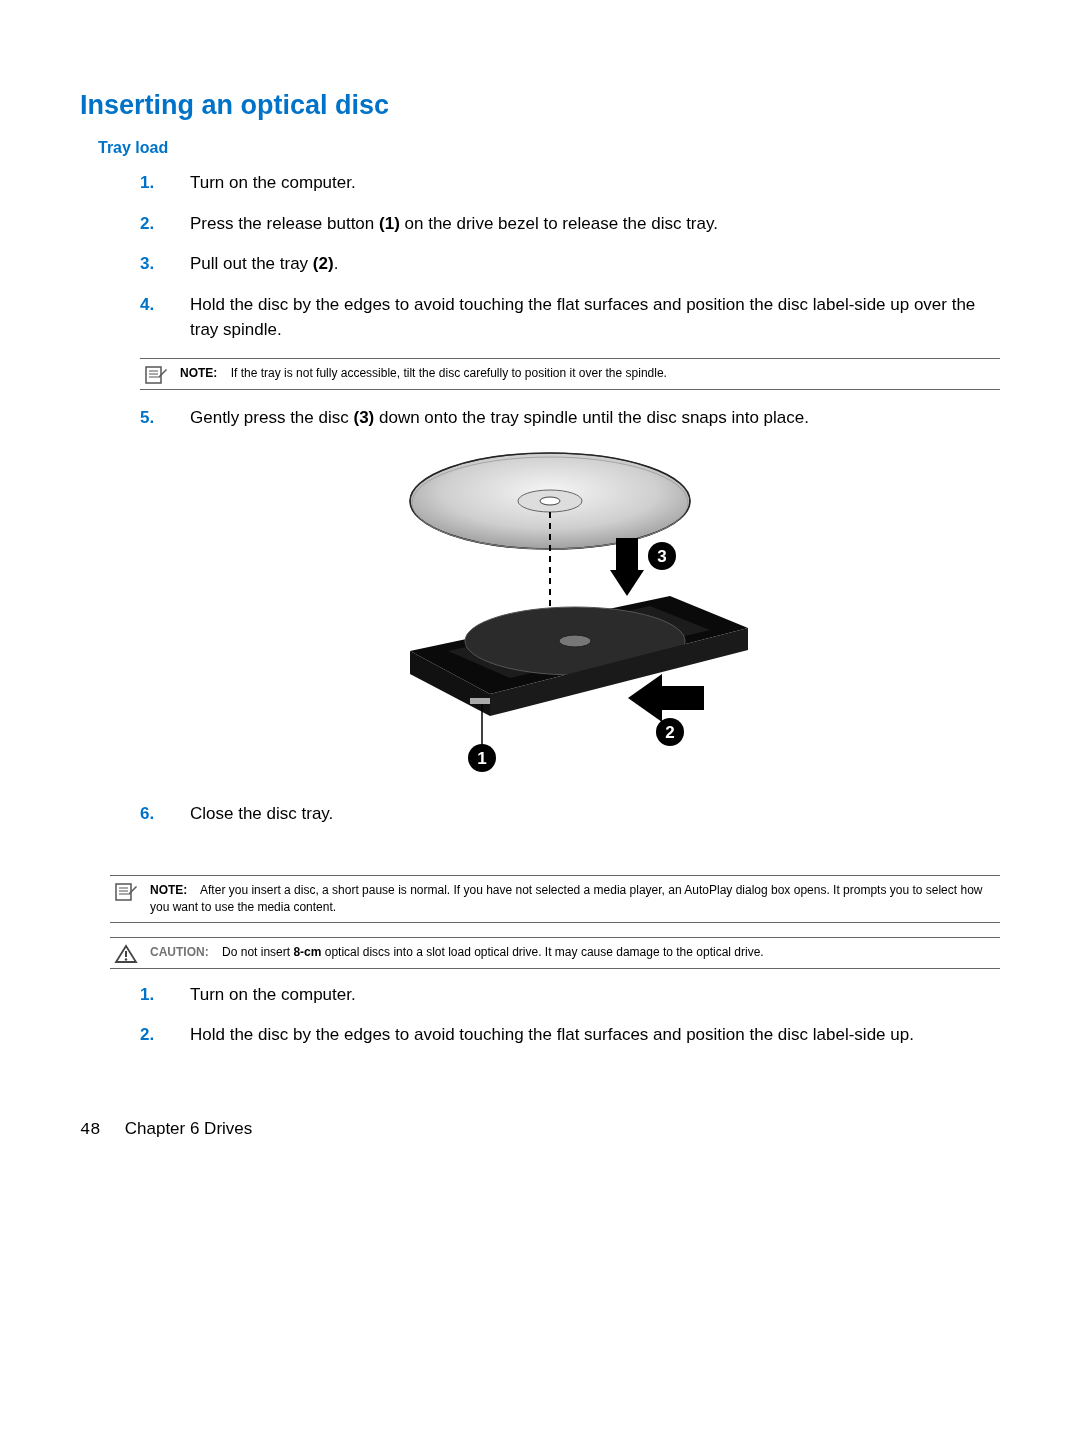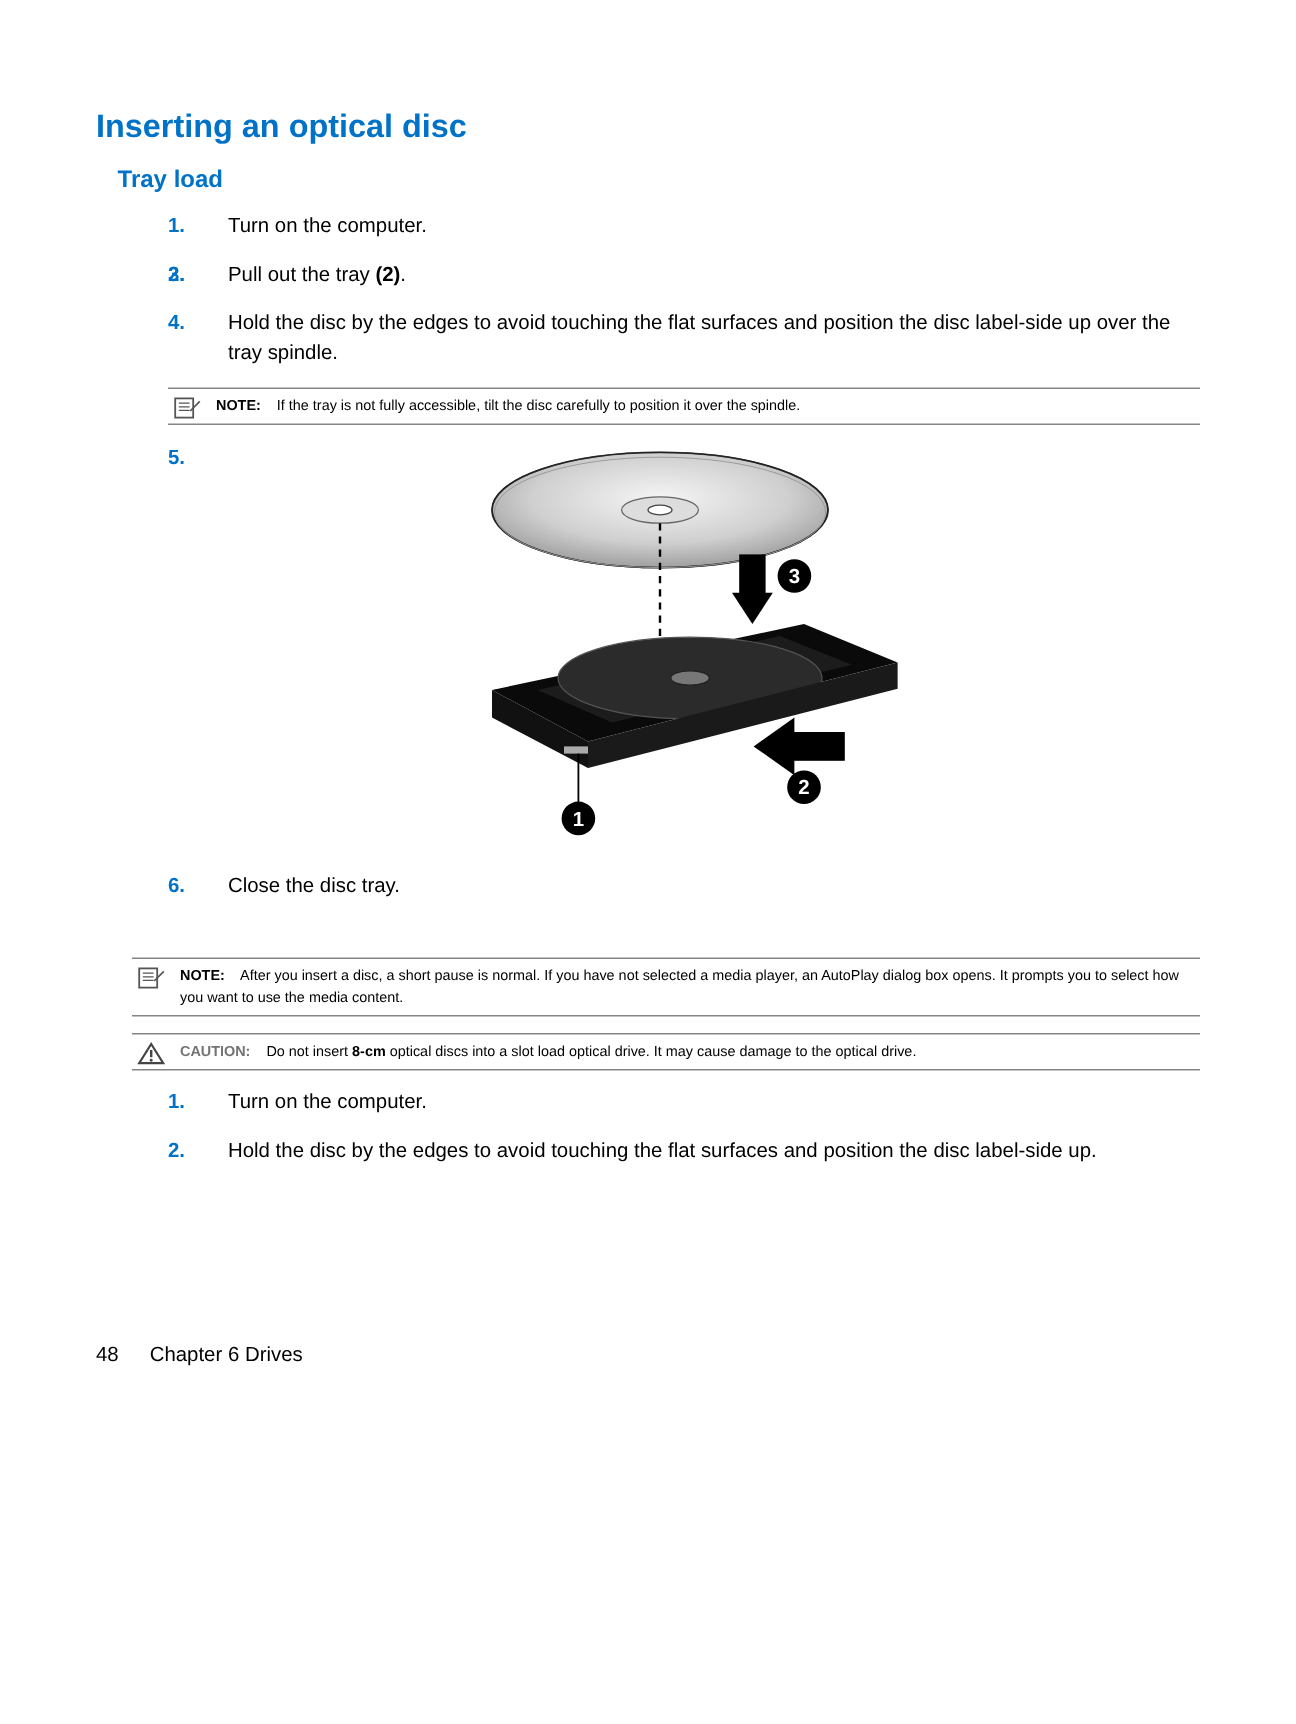"Tray load" h2.sub-heading { font-size: 20px -> 16px }
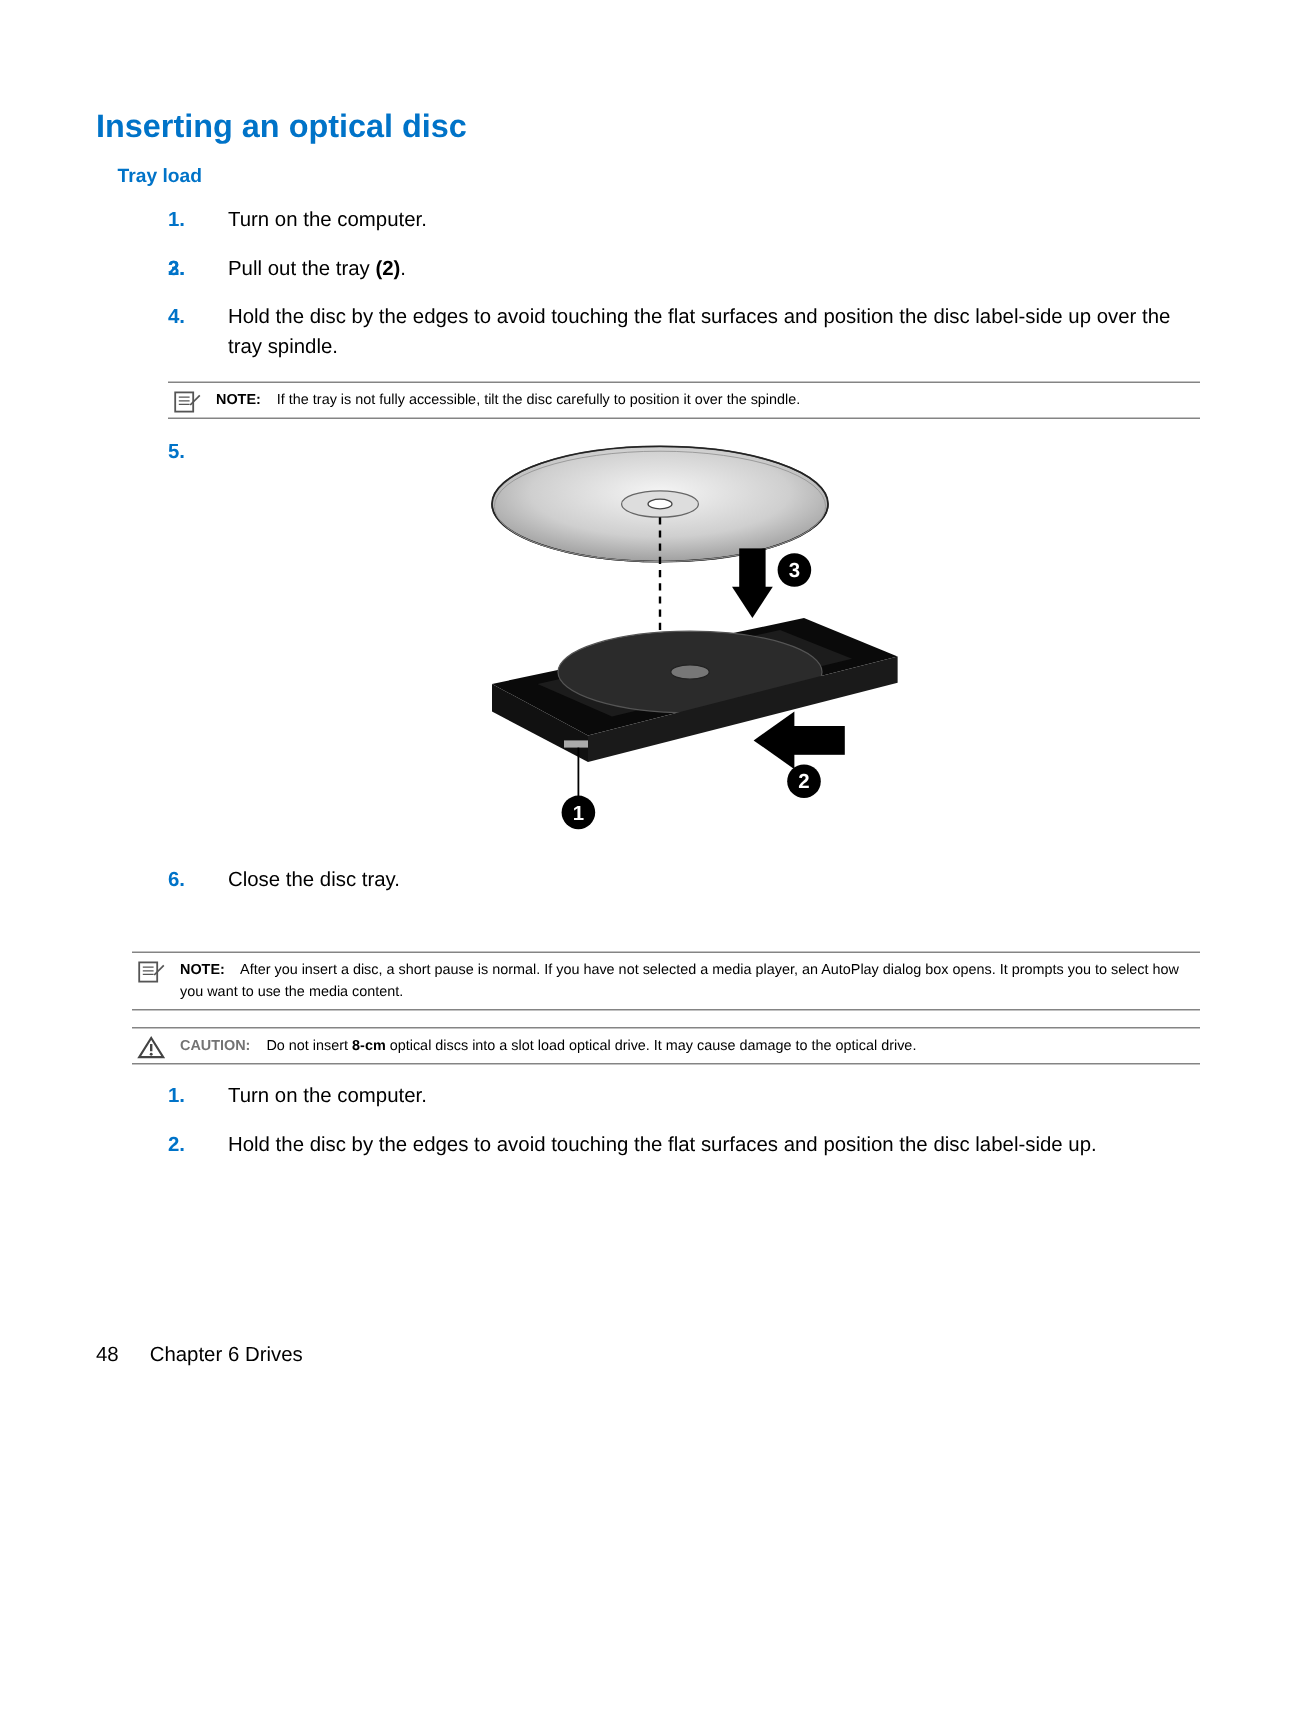"Press the release button (1)" span { html: none -> <span> <span>Press the release button </span><span>(1)</span><span> on the drive bezel to release the disc tray.</span> </span> }
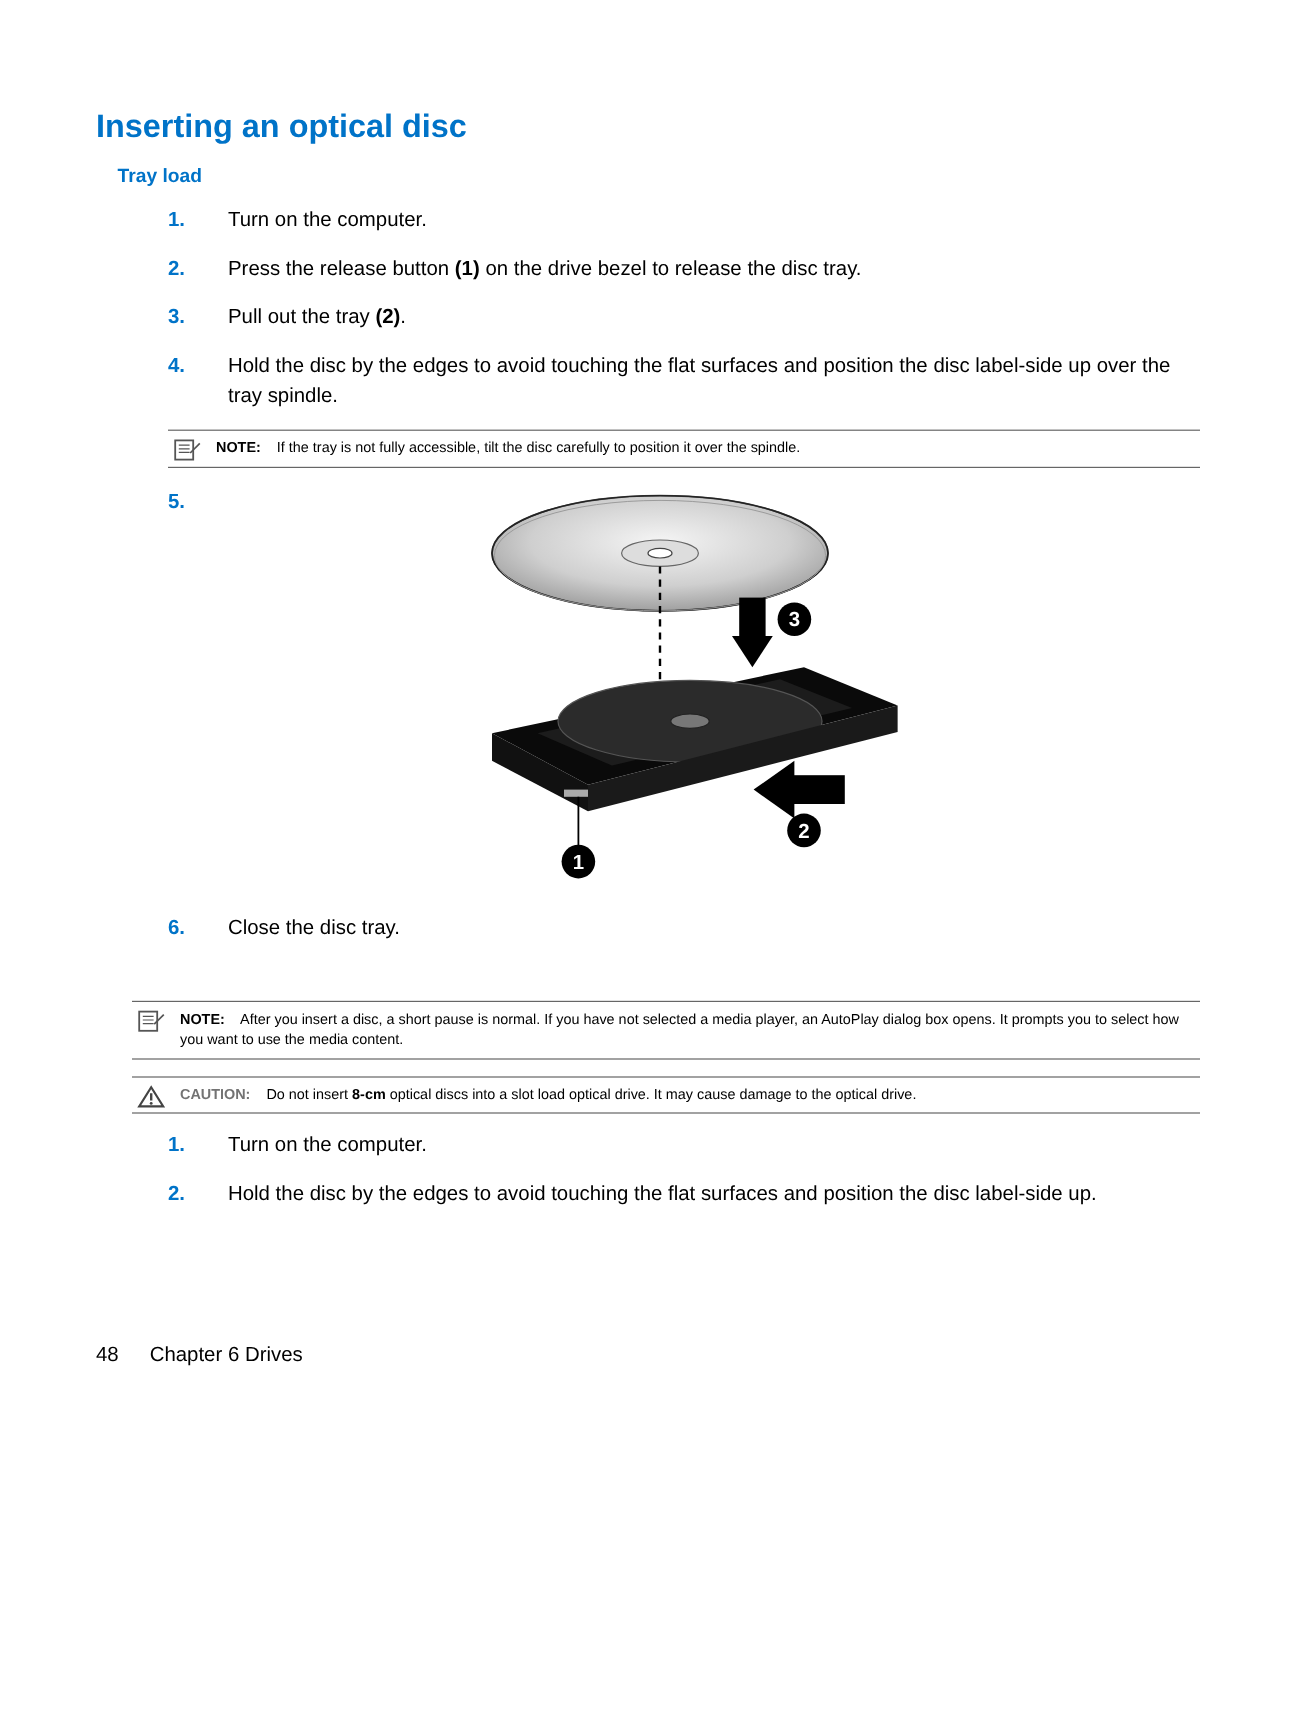"Gently press the disc (3)" span { html: none -> <span> <span>Gently press the disc </span><span>(3)</span><span> down onto the tray spindle until the disc snaps into place.</span> </span> }
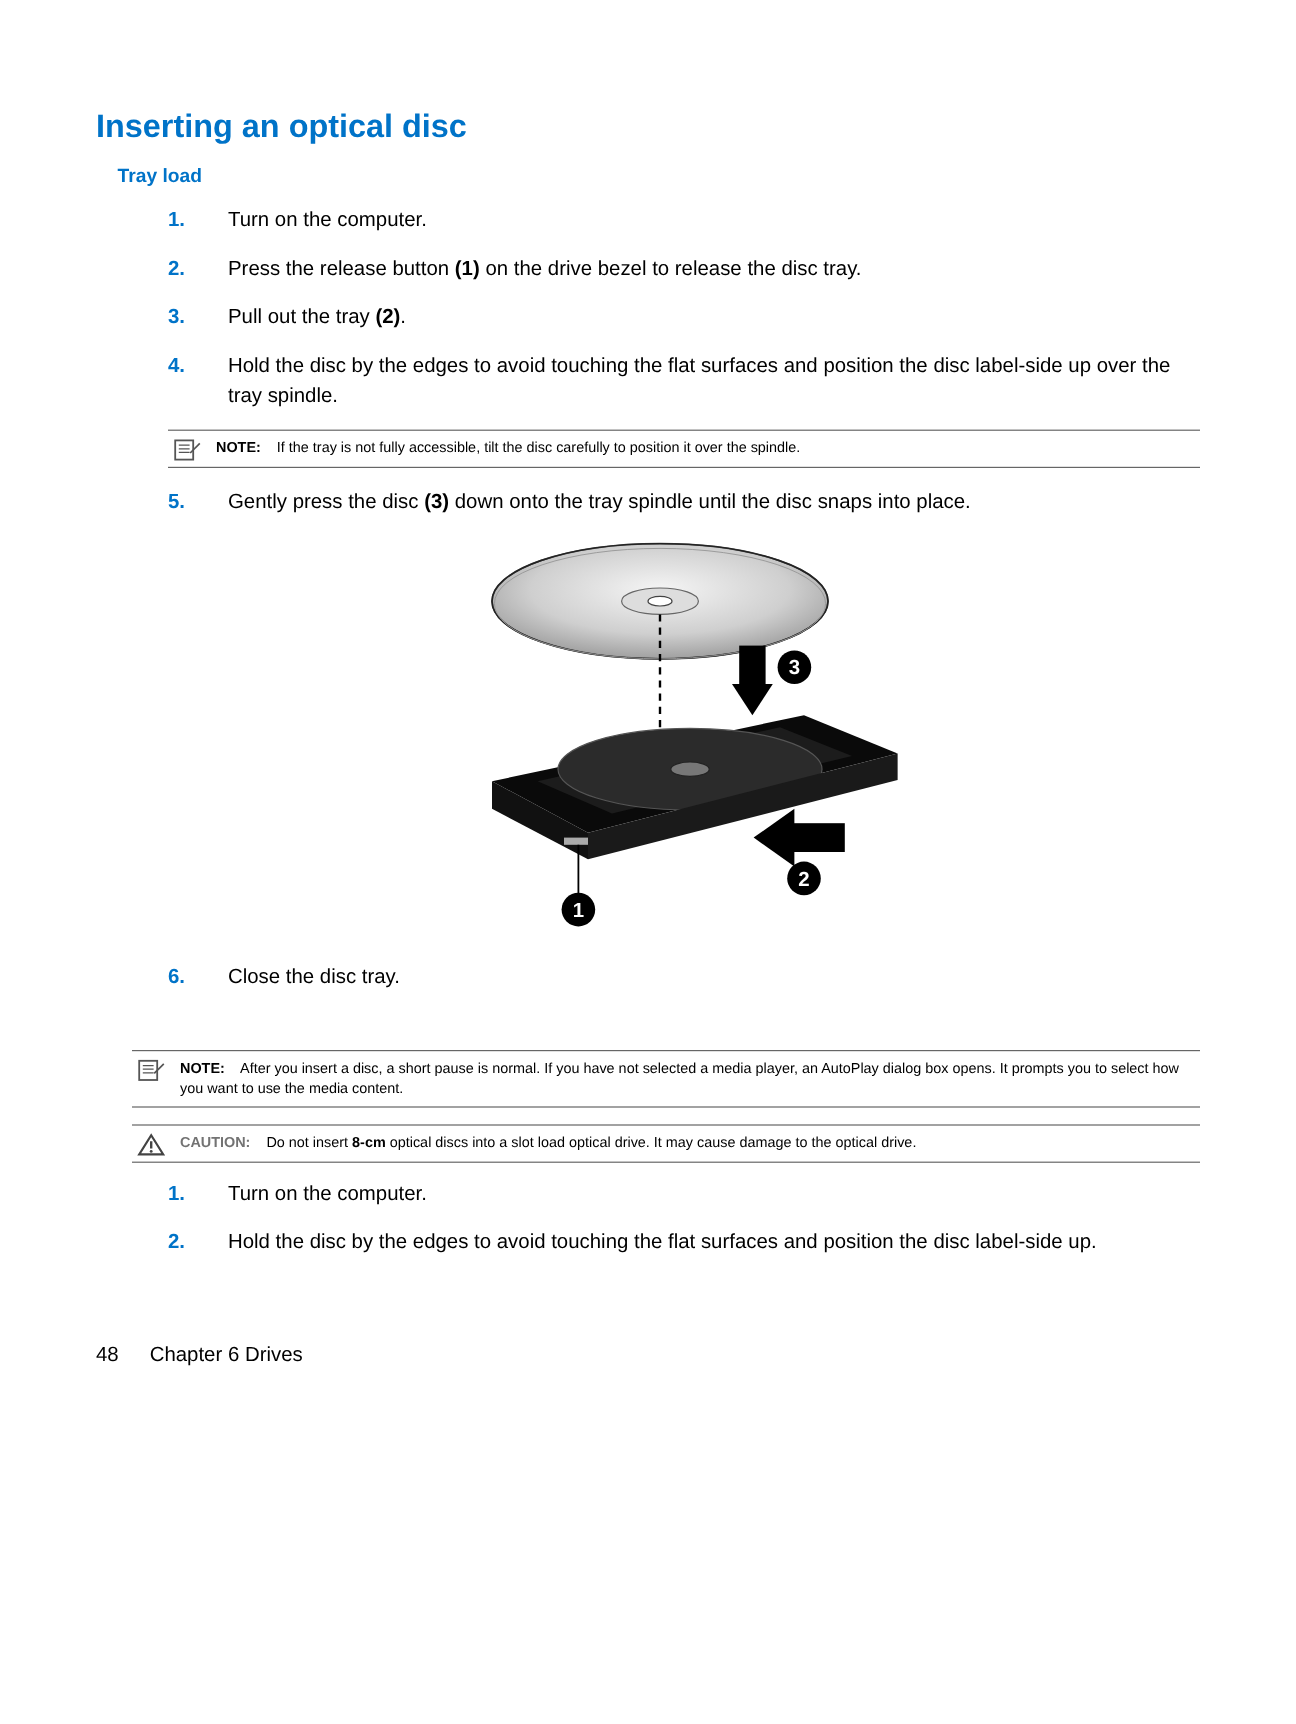"48" .footer .pagenum { font-family: none -> Liberation Mono, monospace }
